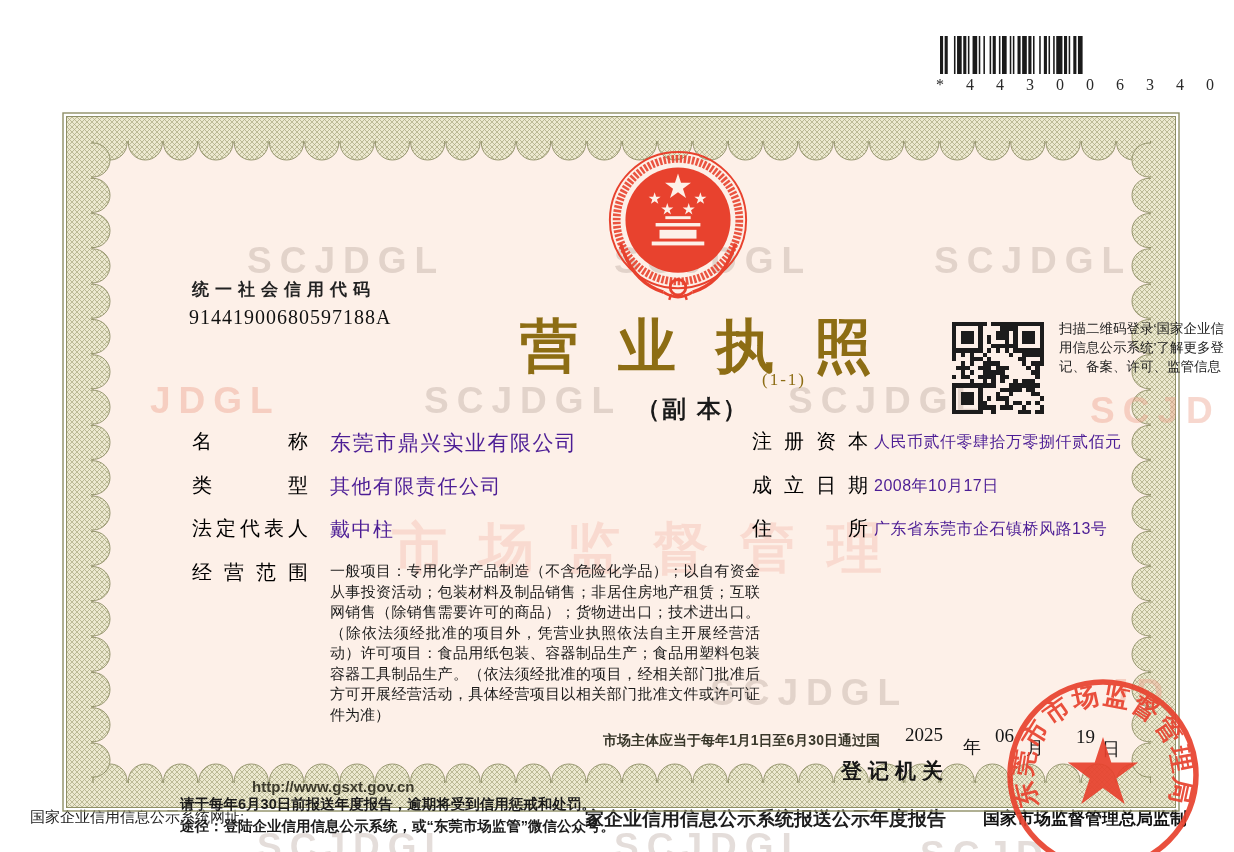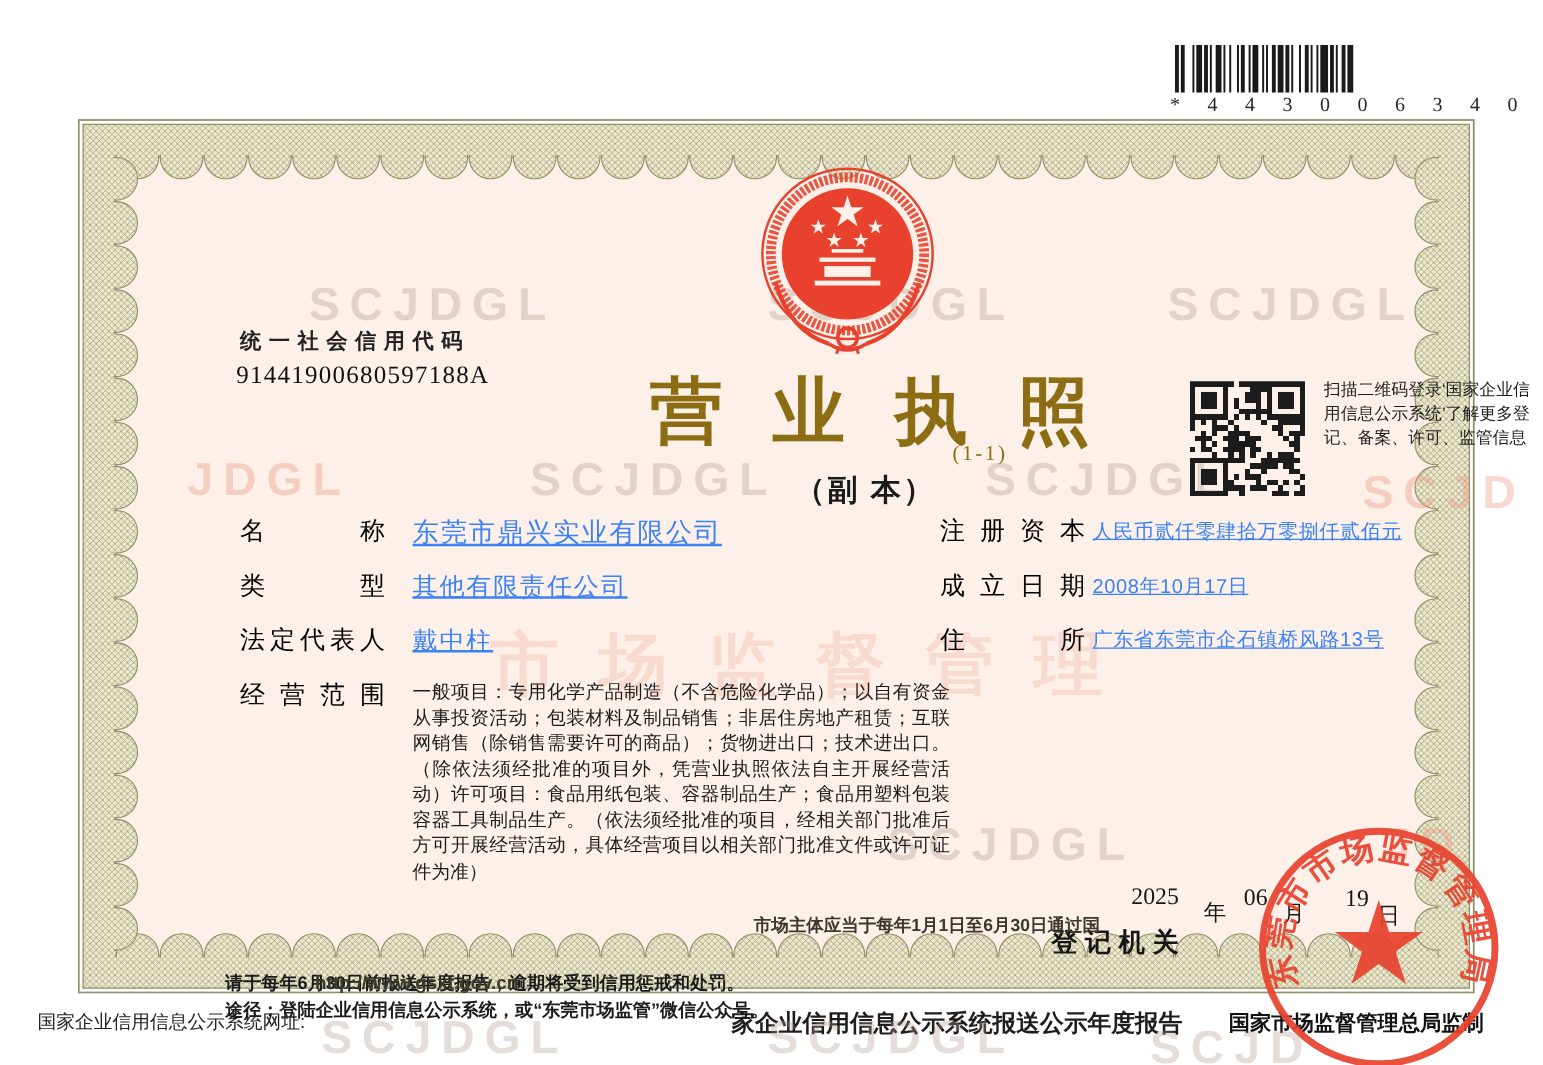"SCJDGL" .cert { top: 95px -> 112px }
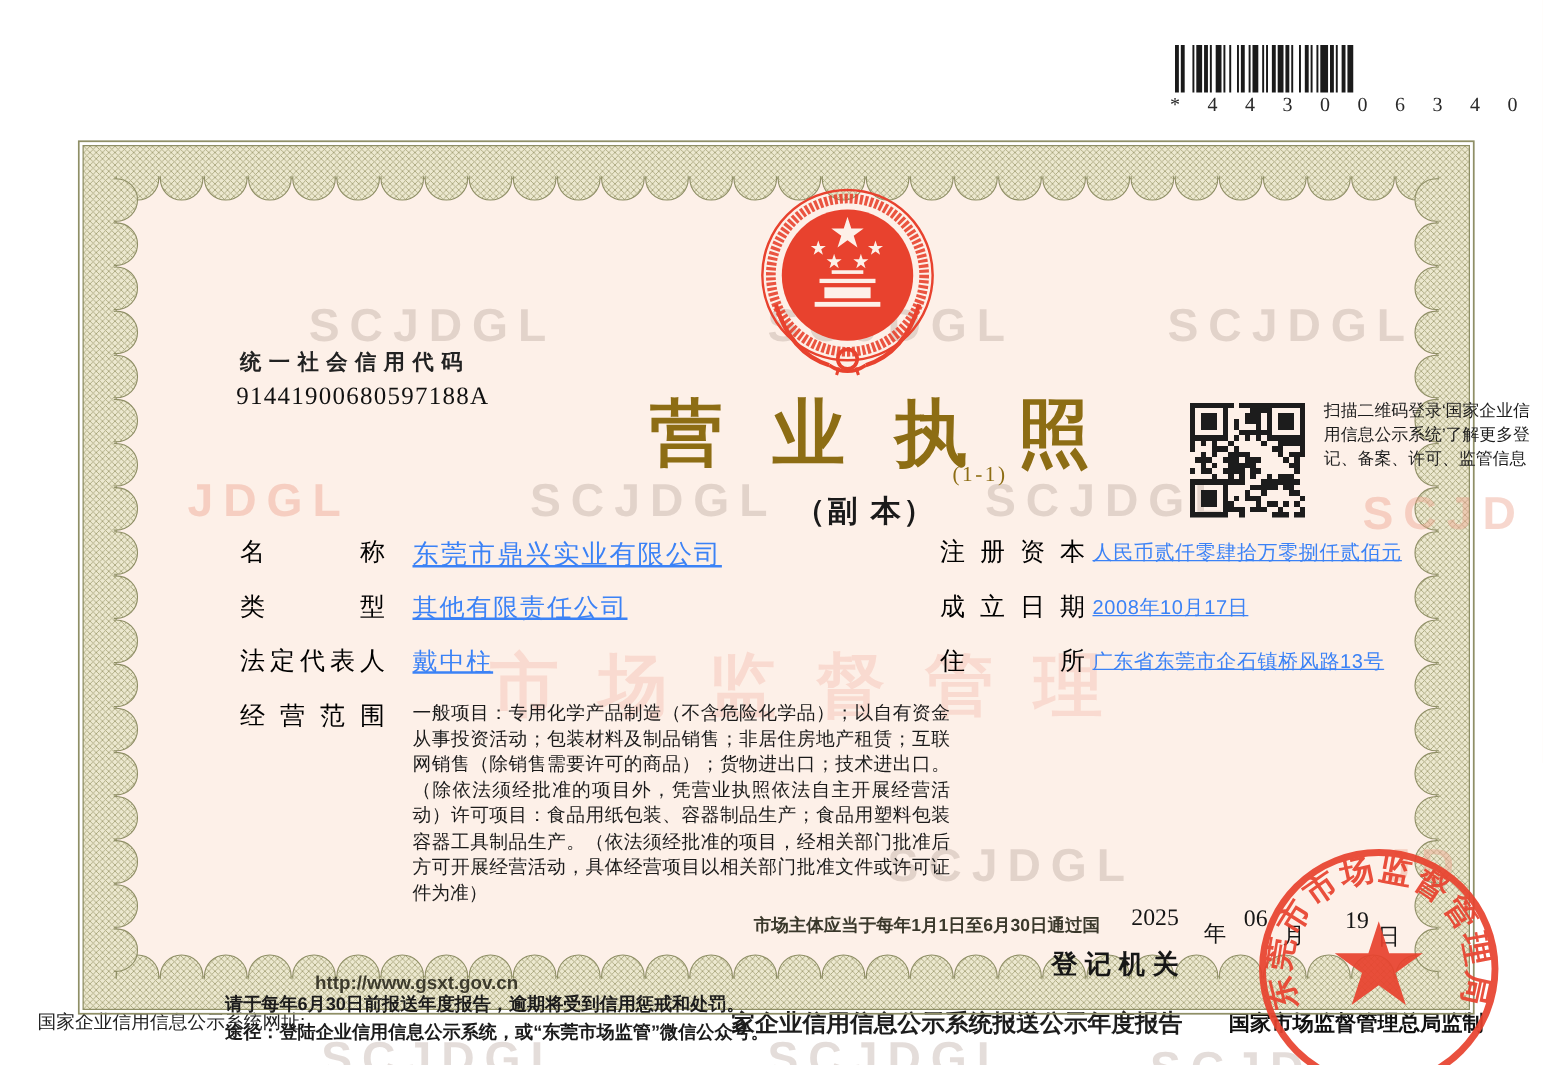"东莞市鼎兴实业有限公司" .fvalue { color: #3b82f6 -> #4c1d95; text-decoration: underline -> none }
